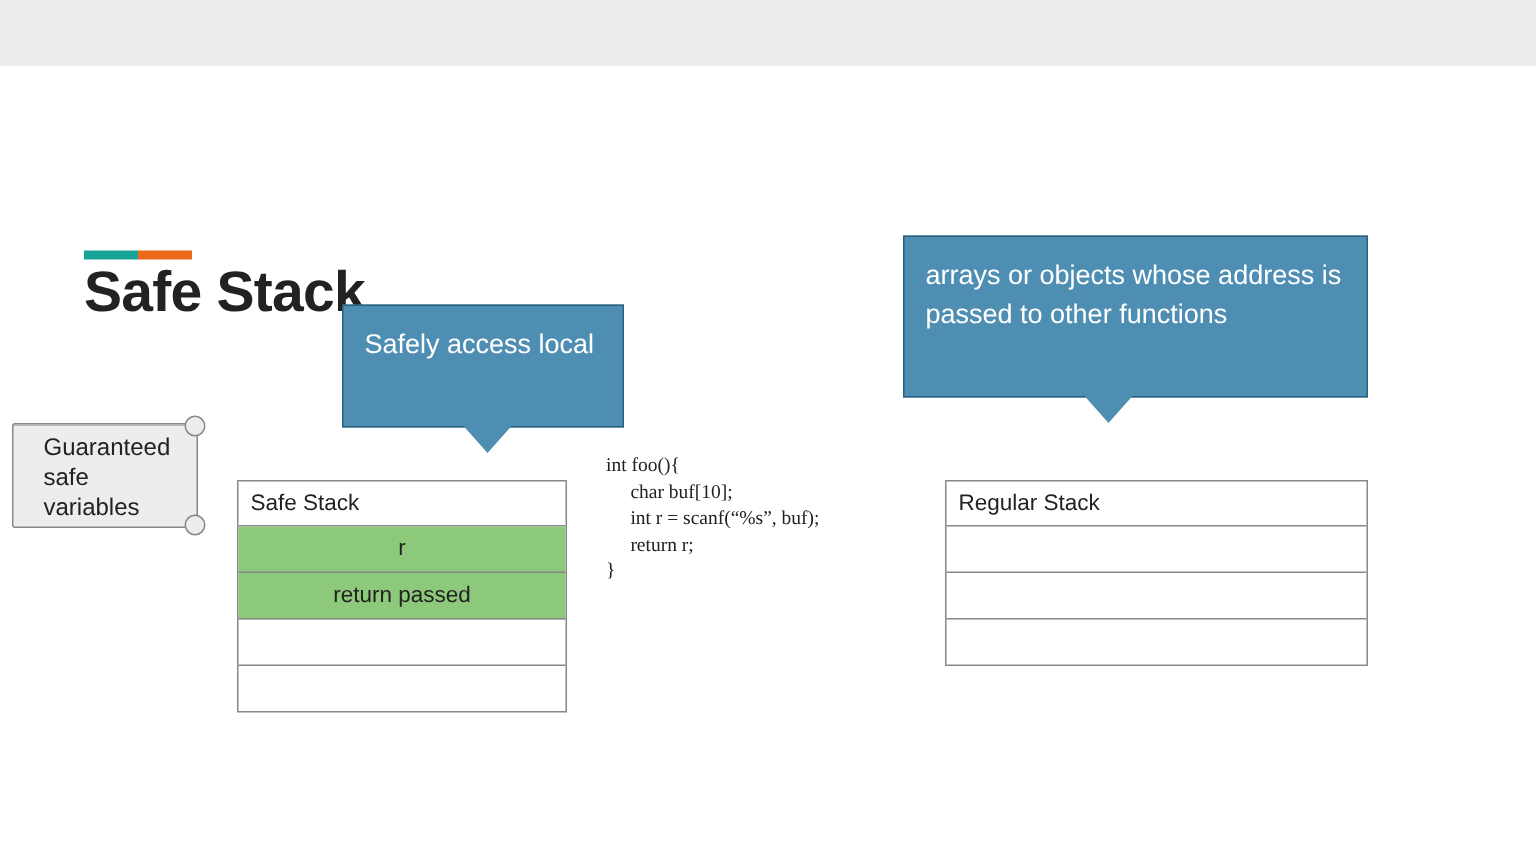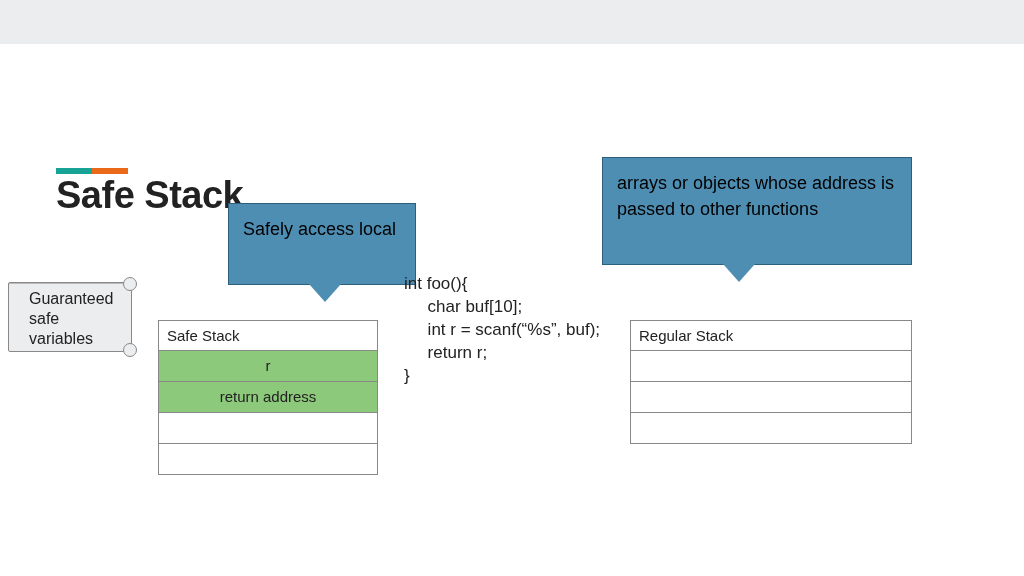"arrays or objects whose address" .callout { color: #000000 -> #ffffff }
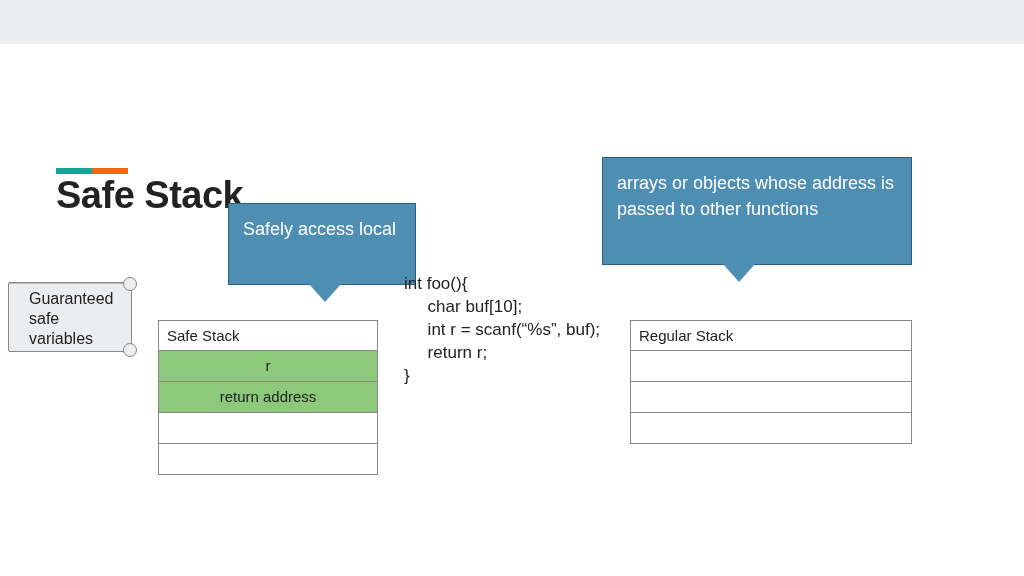"int foo(){" .code { font-family: none -> Liberation Serif, serif; font-size: 17px -> 13px; top: 229px -> 257px }
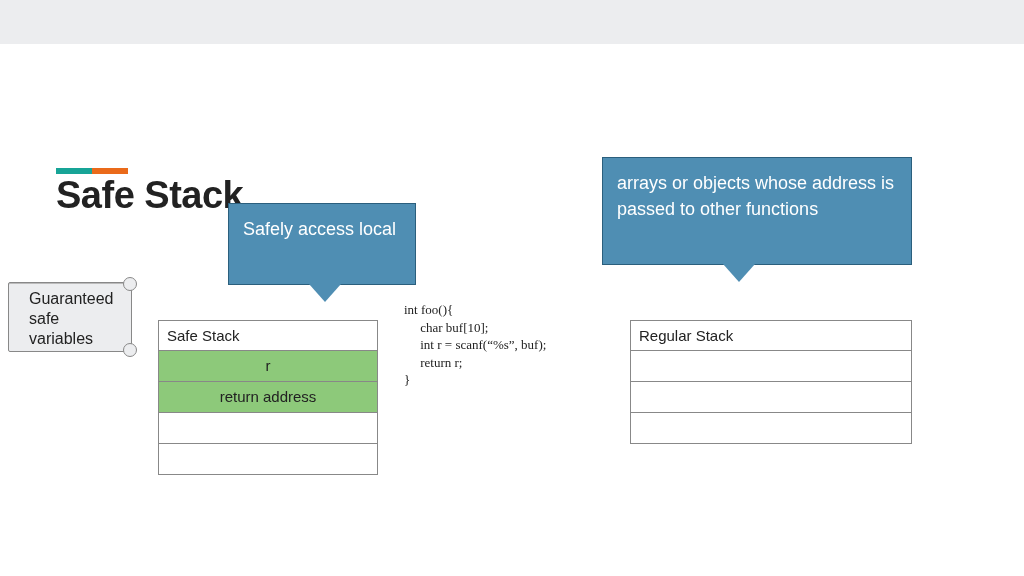"return address" div.row { text: address -> passed }
